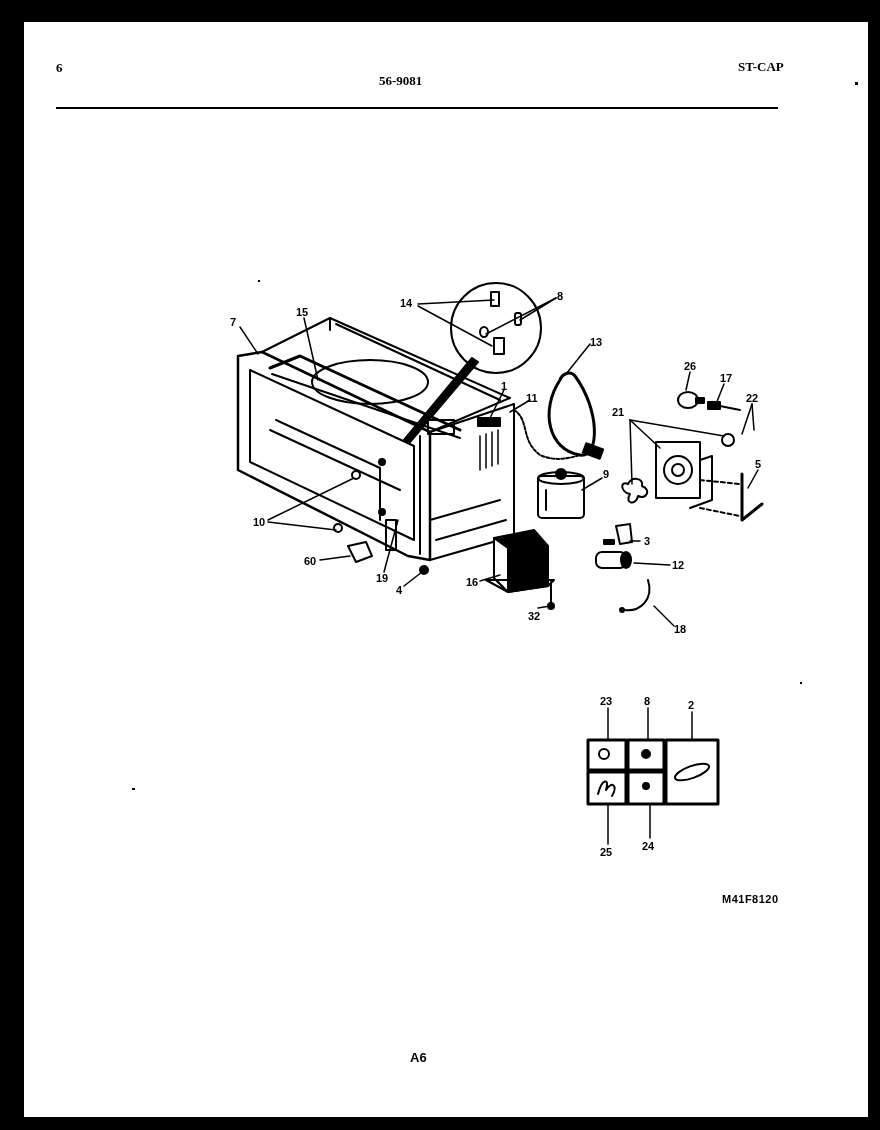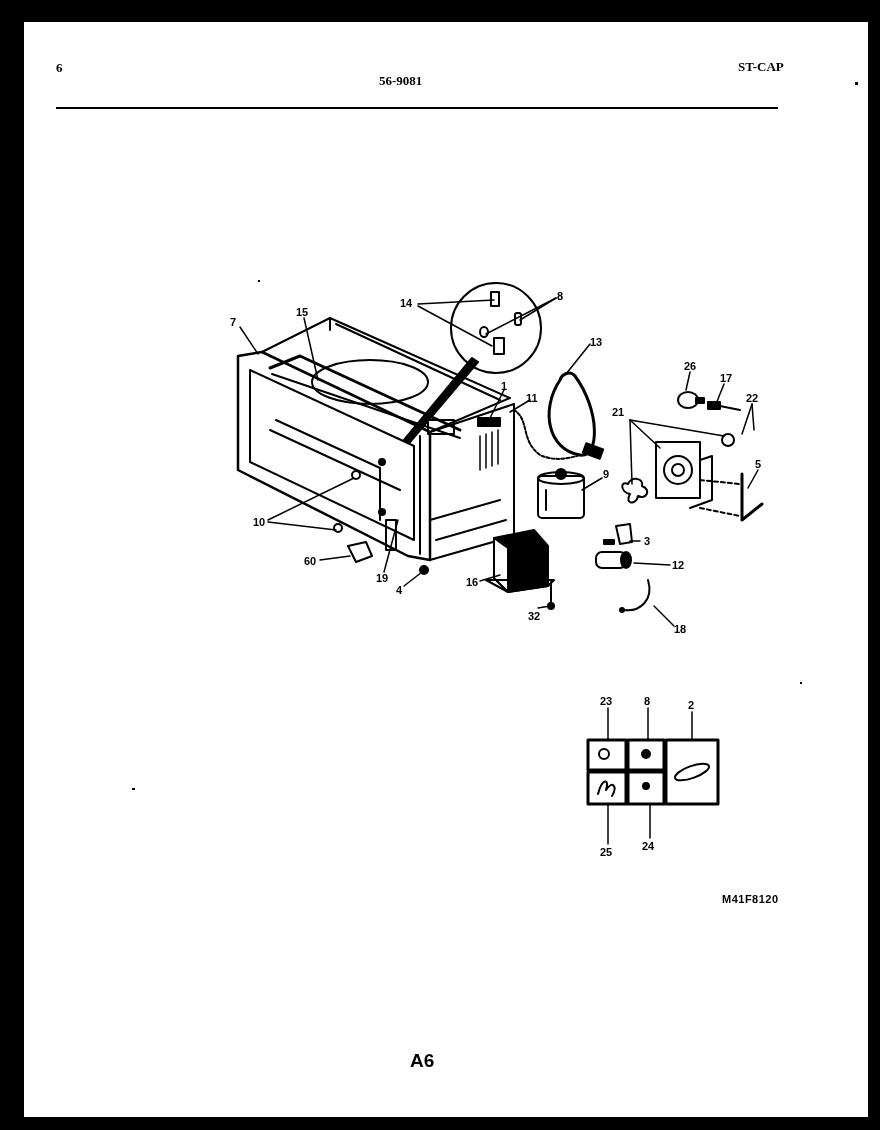"A6" .pagecode { font-size: 19px -> 13px }
